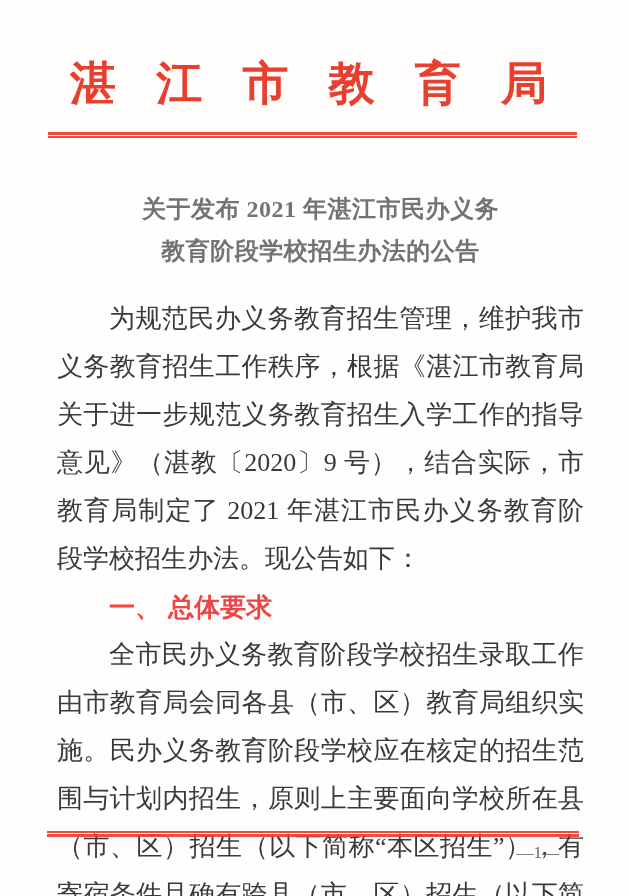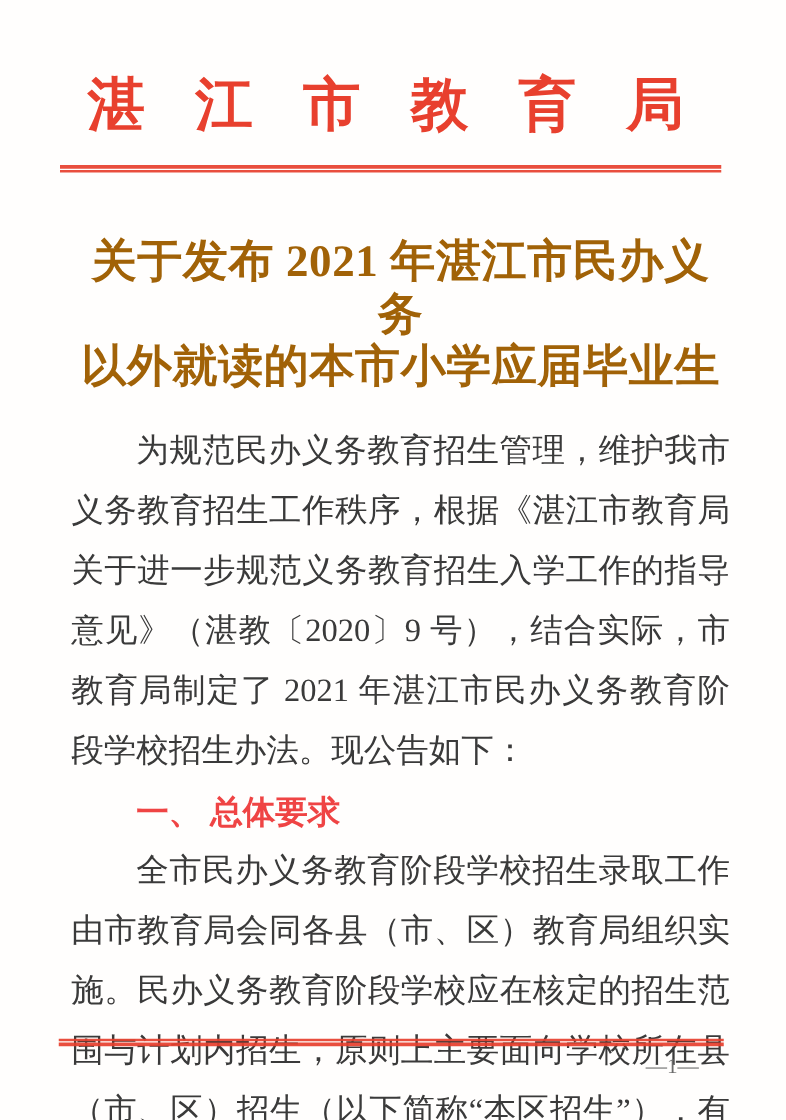"关于发布 2021 年湛江市民办义务" .doc-title { color: #a16207 -> #737373; font-size: 36px -> 24px }
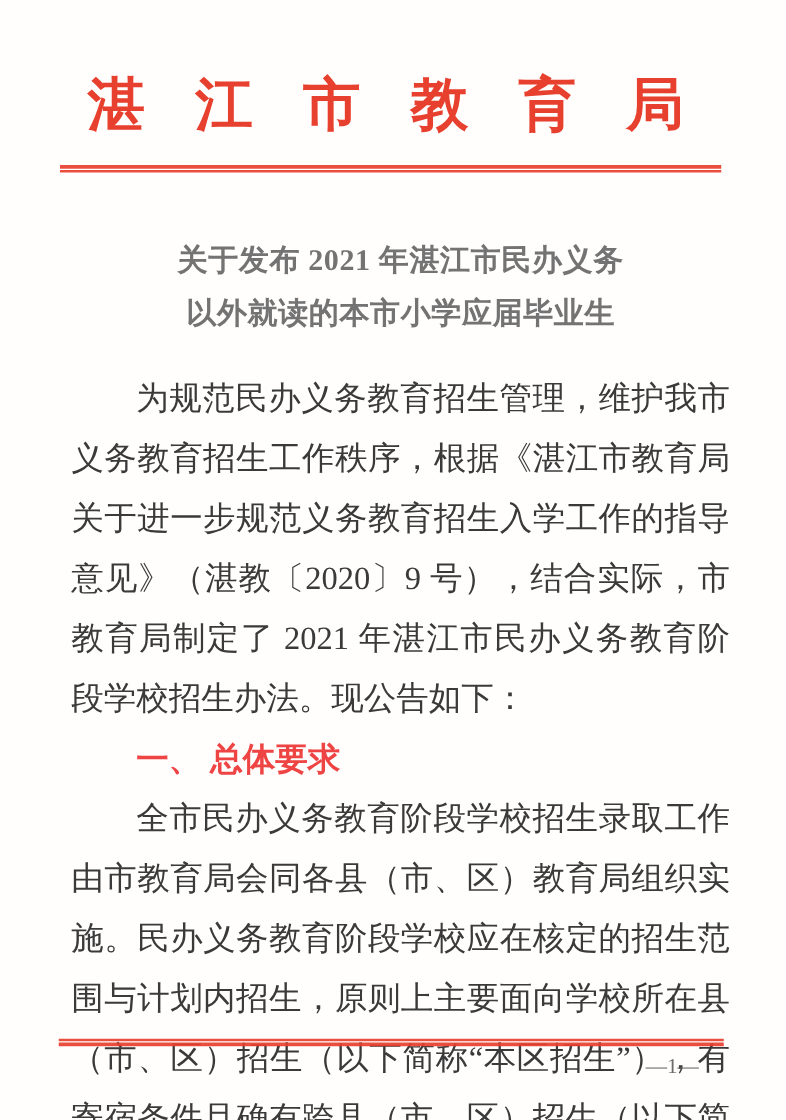"以外就读的本市小学应届毕业生" span.t-line { text: 以外就读的本市小学应届毕业生 -> 教育阶段学校招生办法的公告 }
